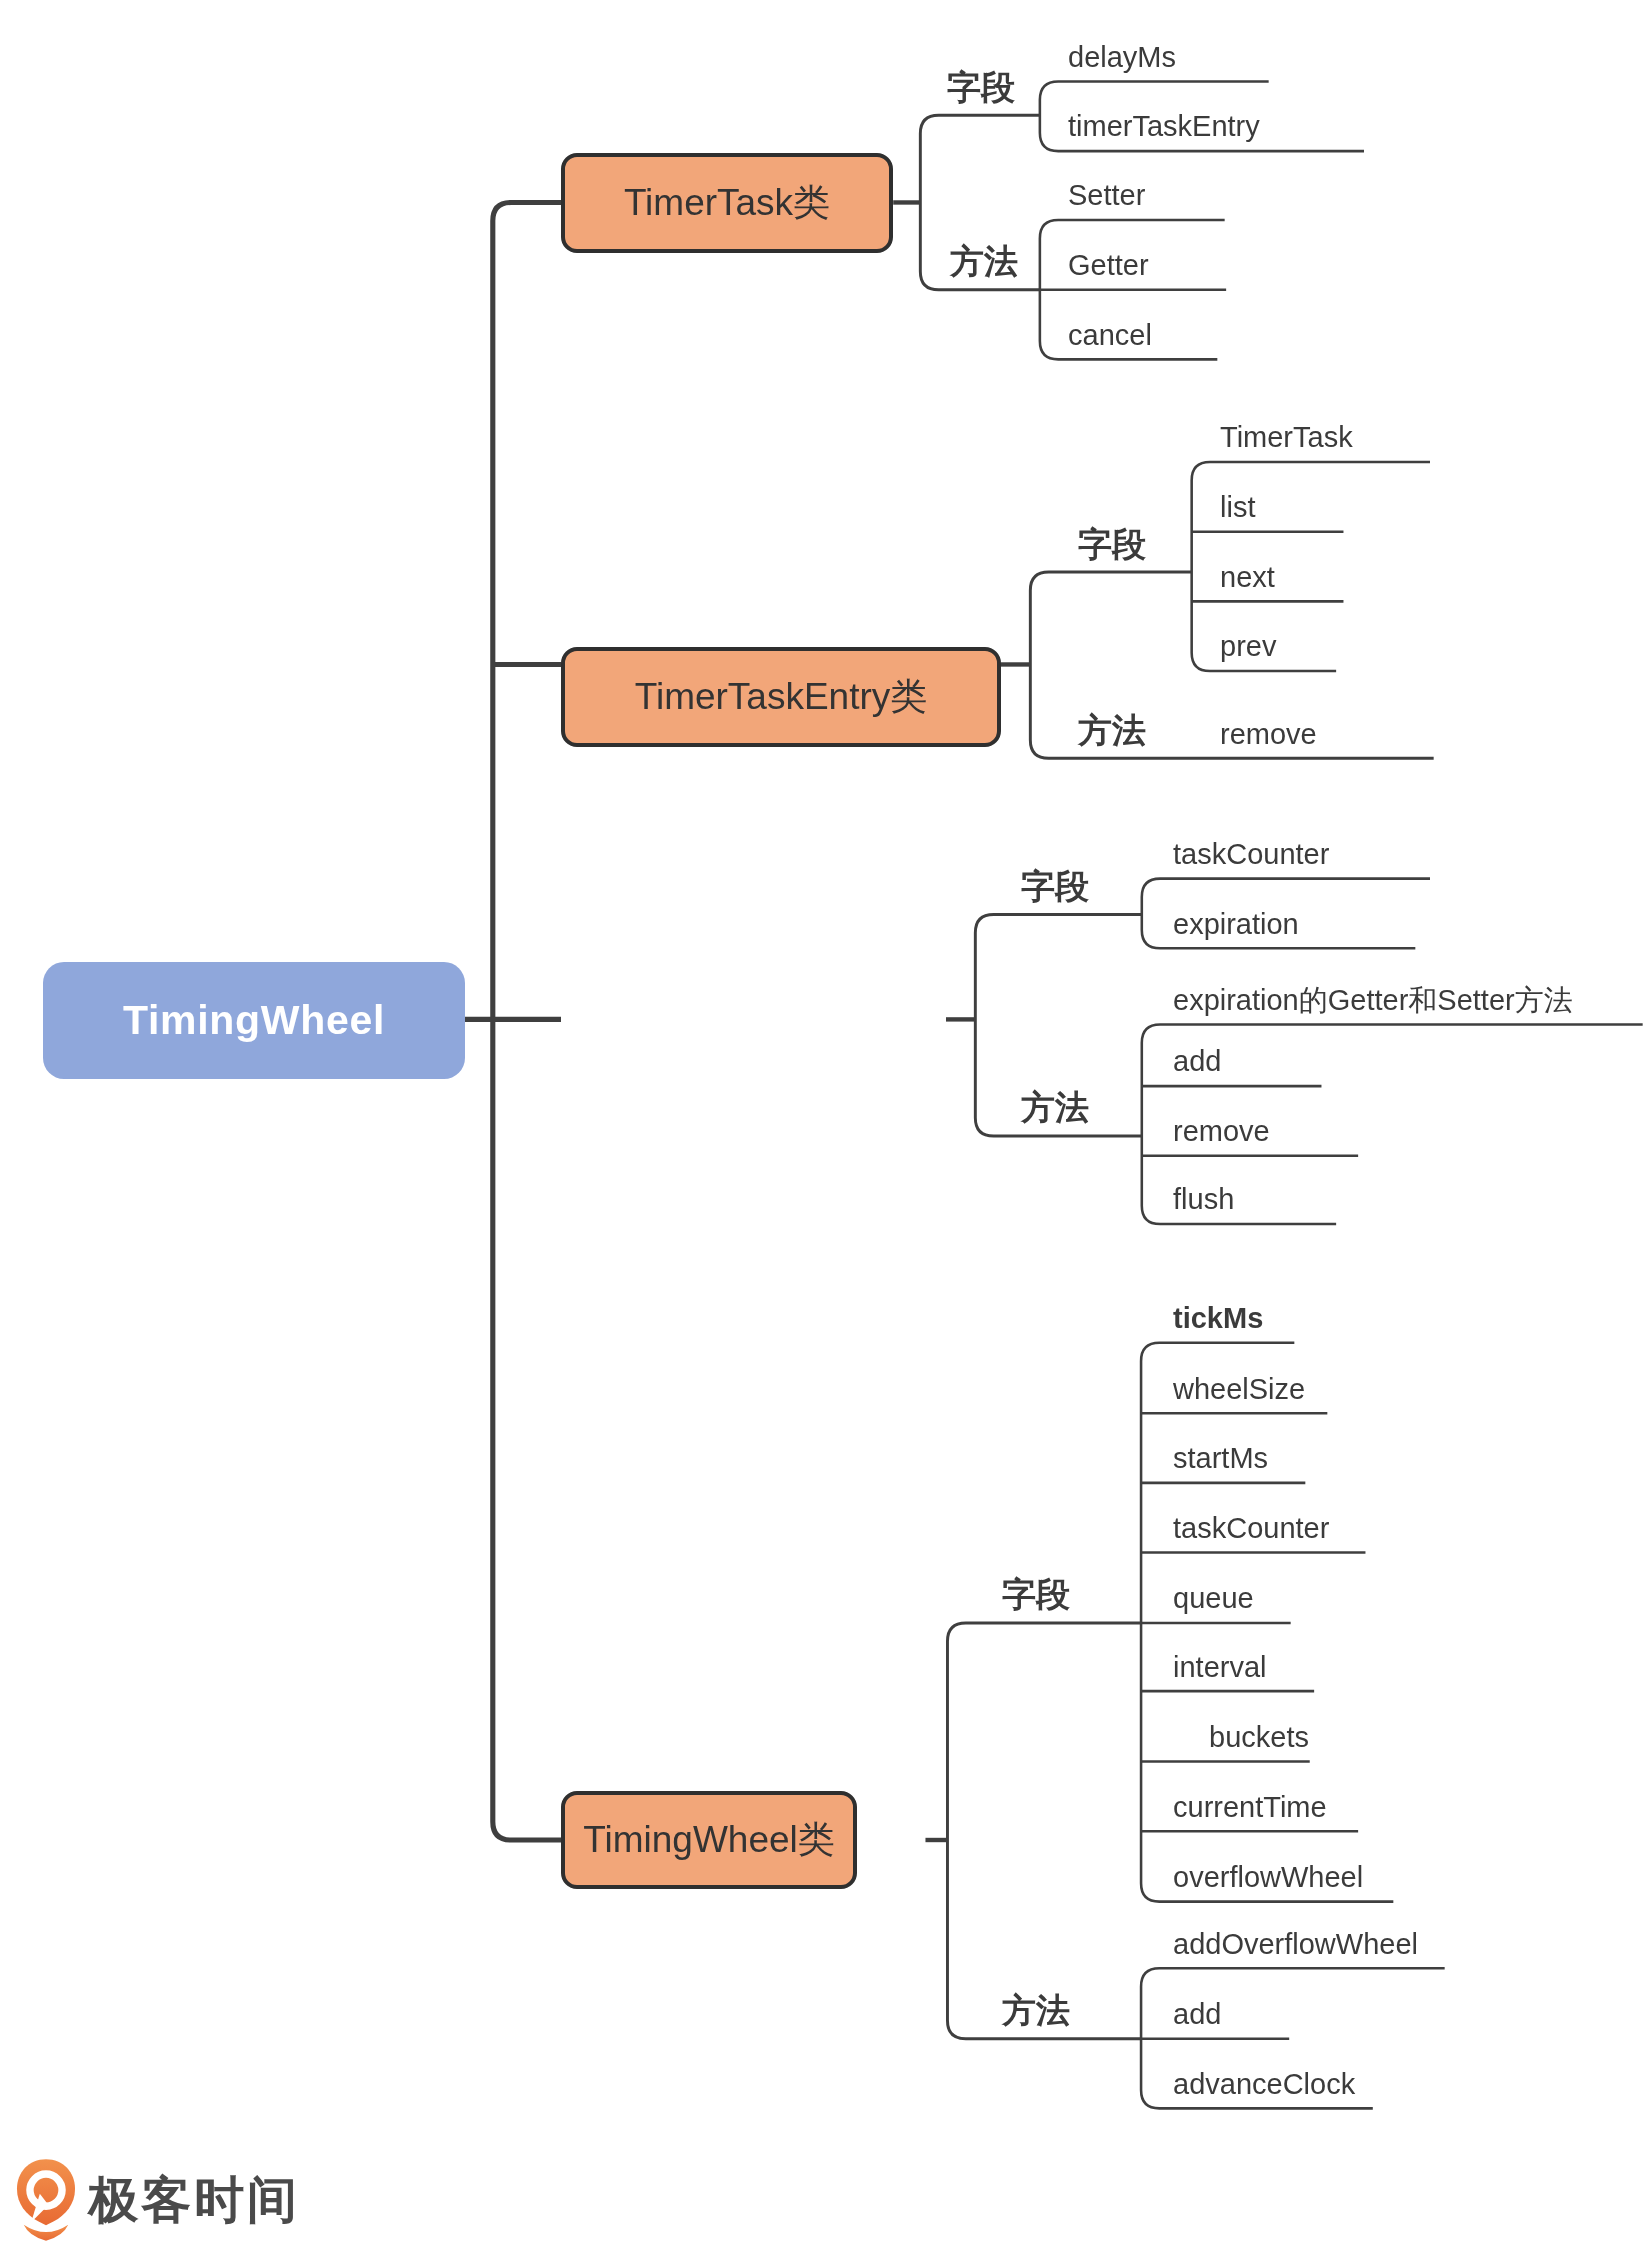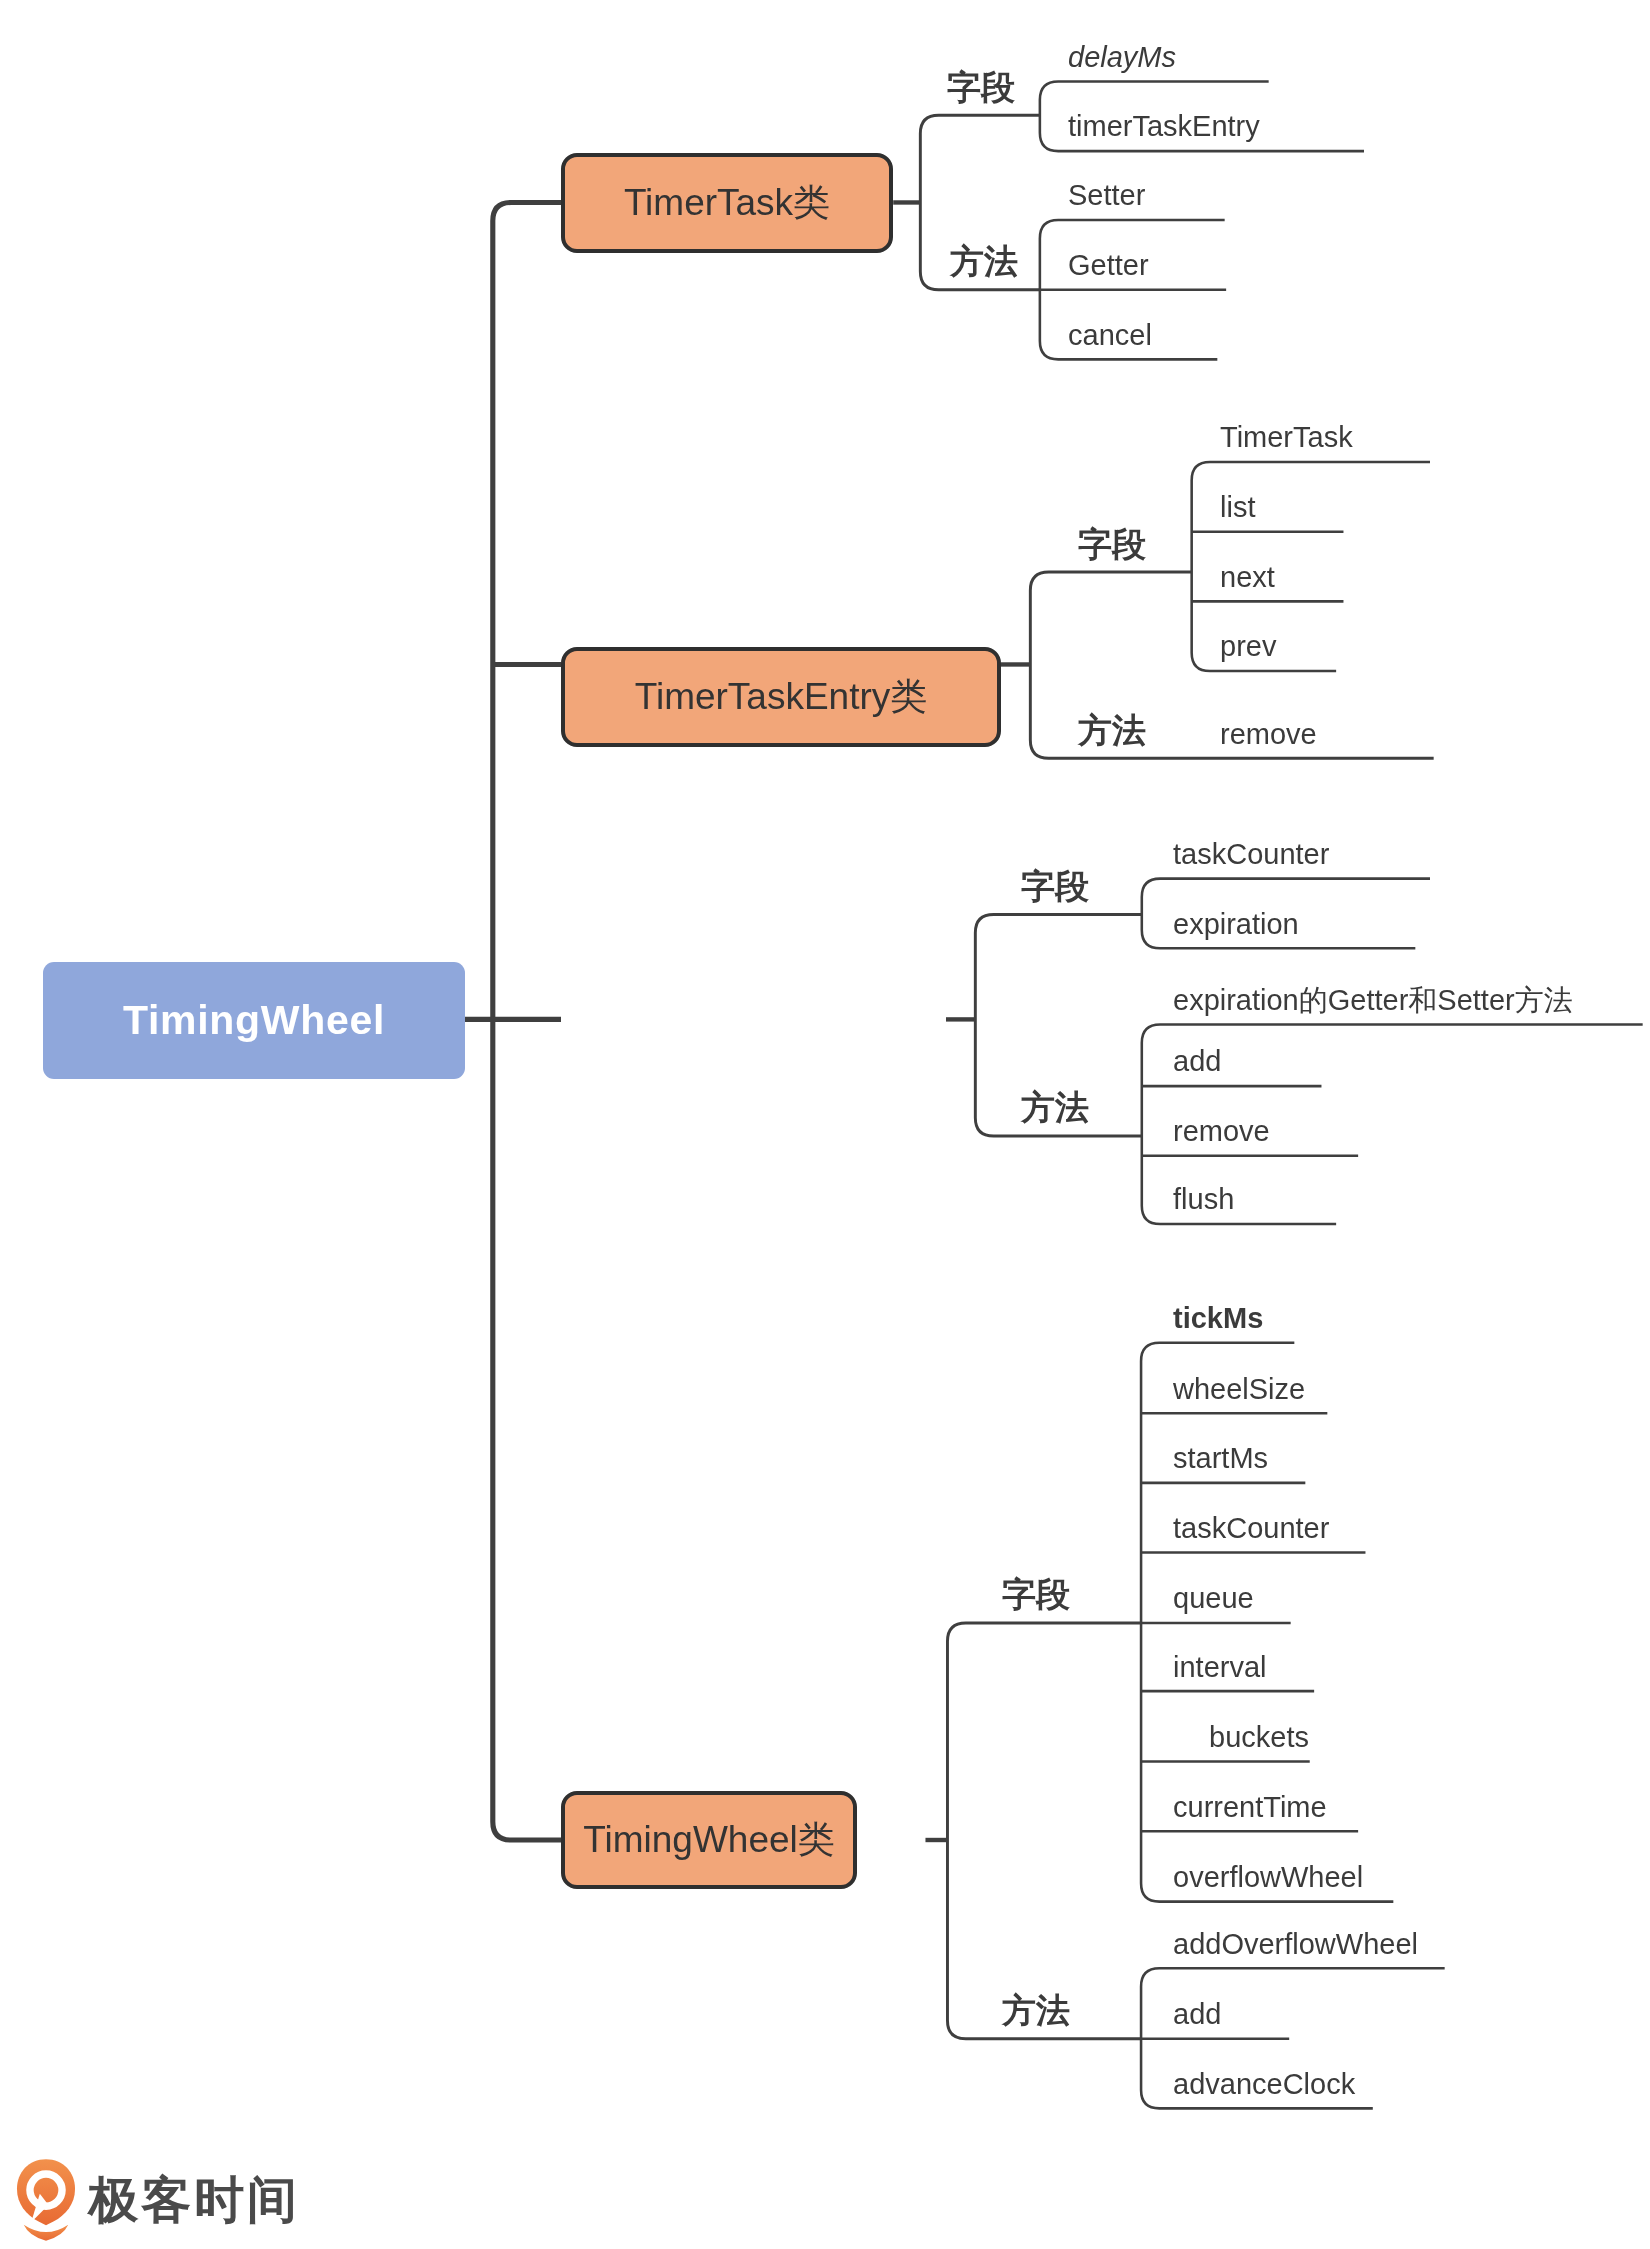"delayMs" div.leaf { font-style: italic -> none }
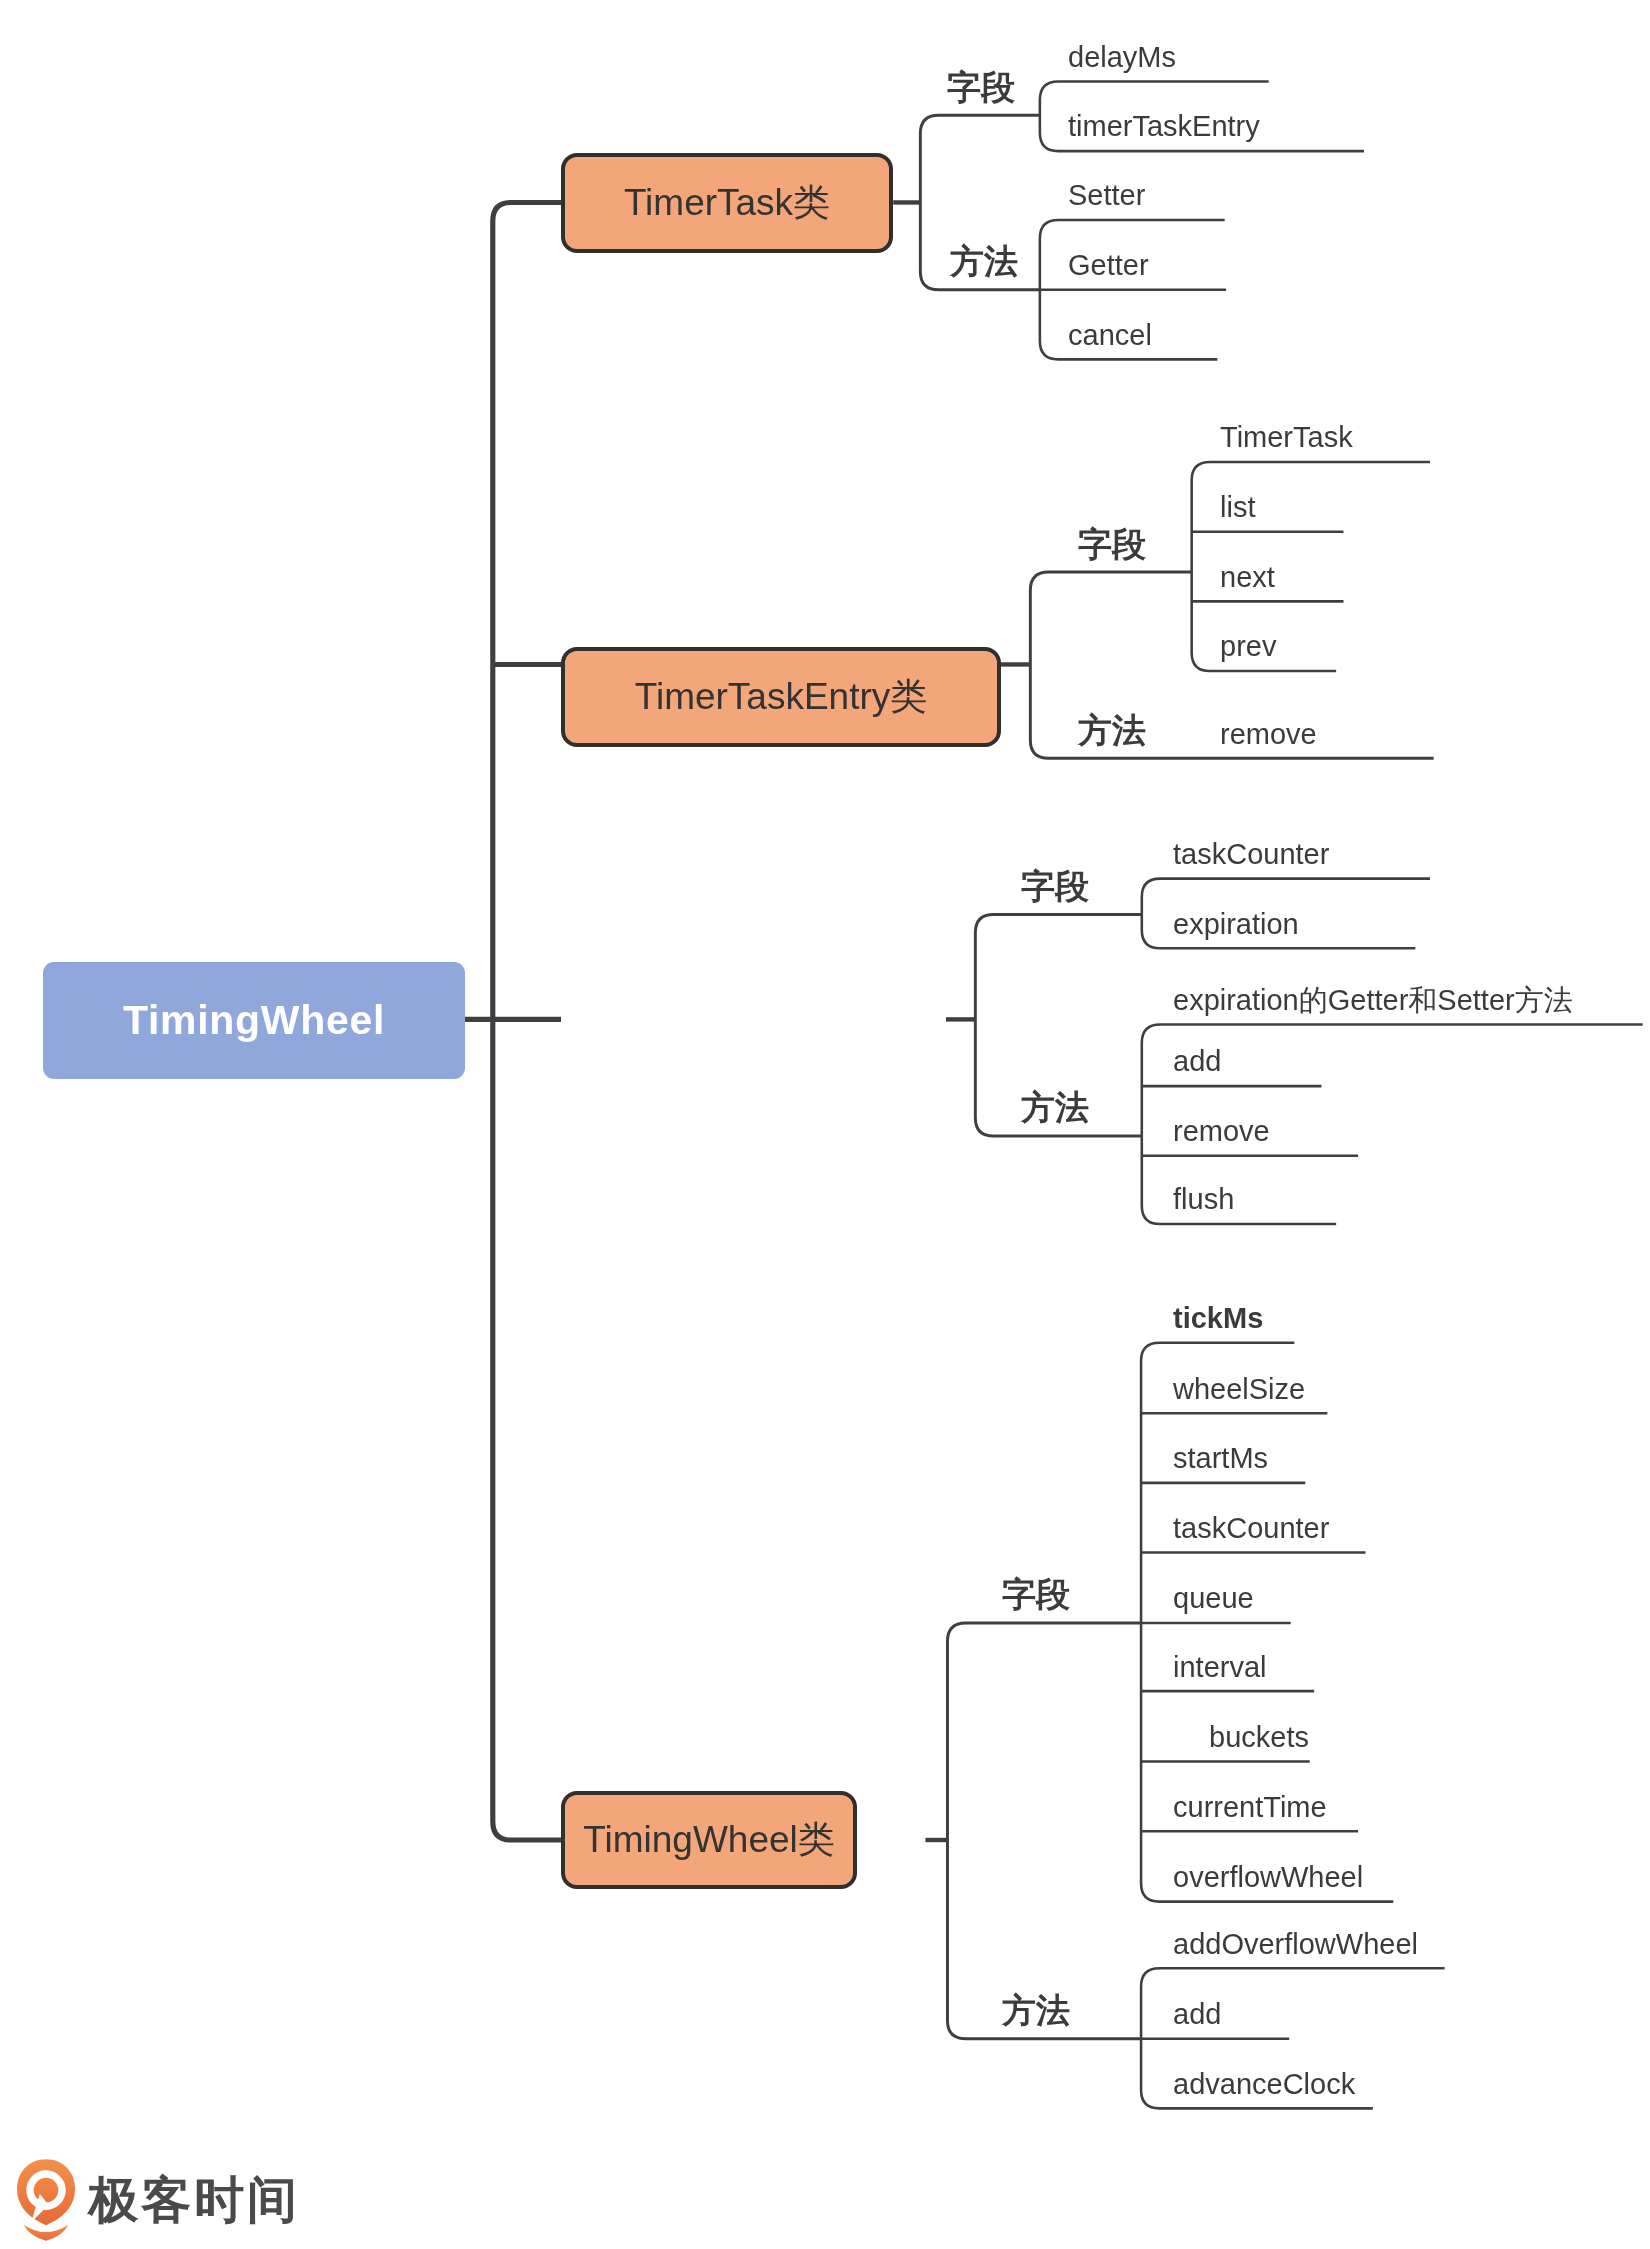"TimingWheel" .root-box { border-radius: 11px -> 21px }
